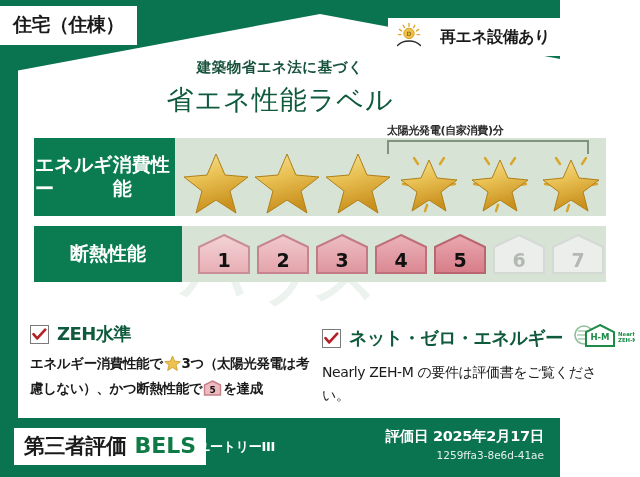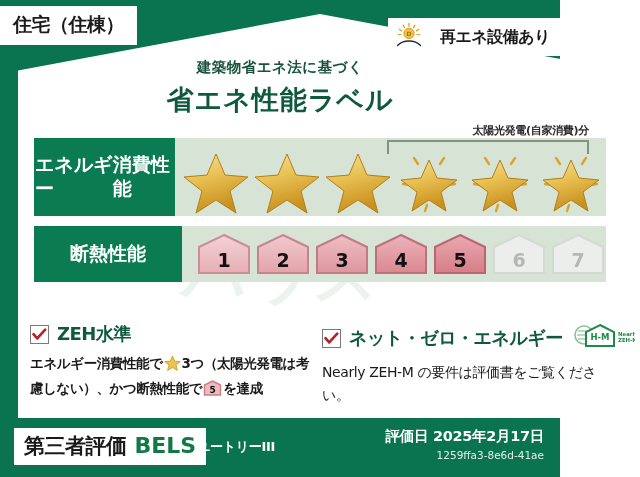"省エネ性能ラベル" .title-main { font-weight: bold -> normal }
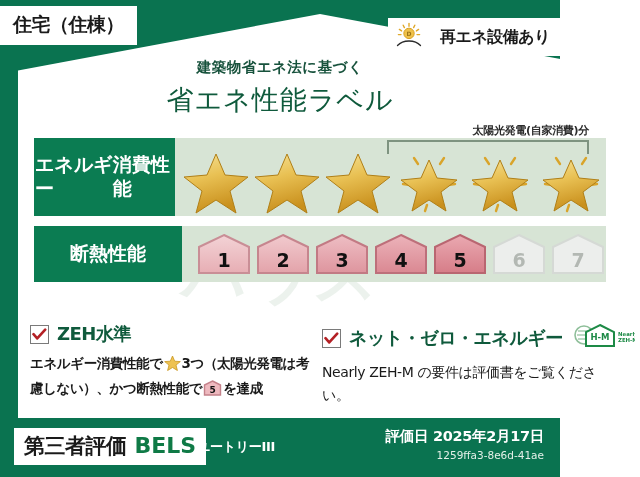"太陽光発電(自家消費)分" .solar-cap { text-align: right -> left }
